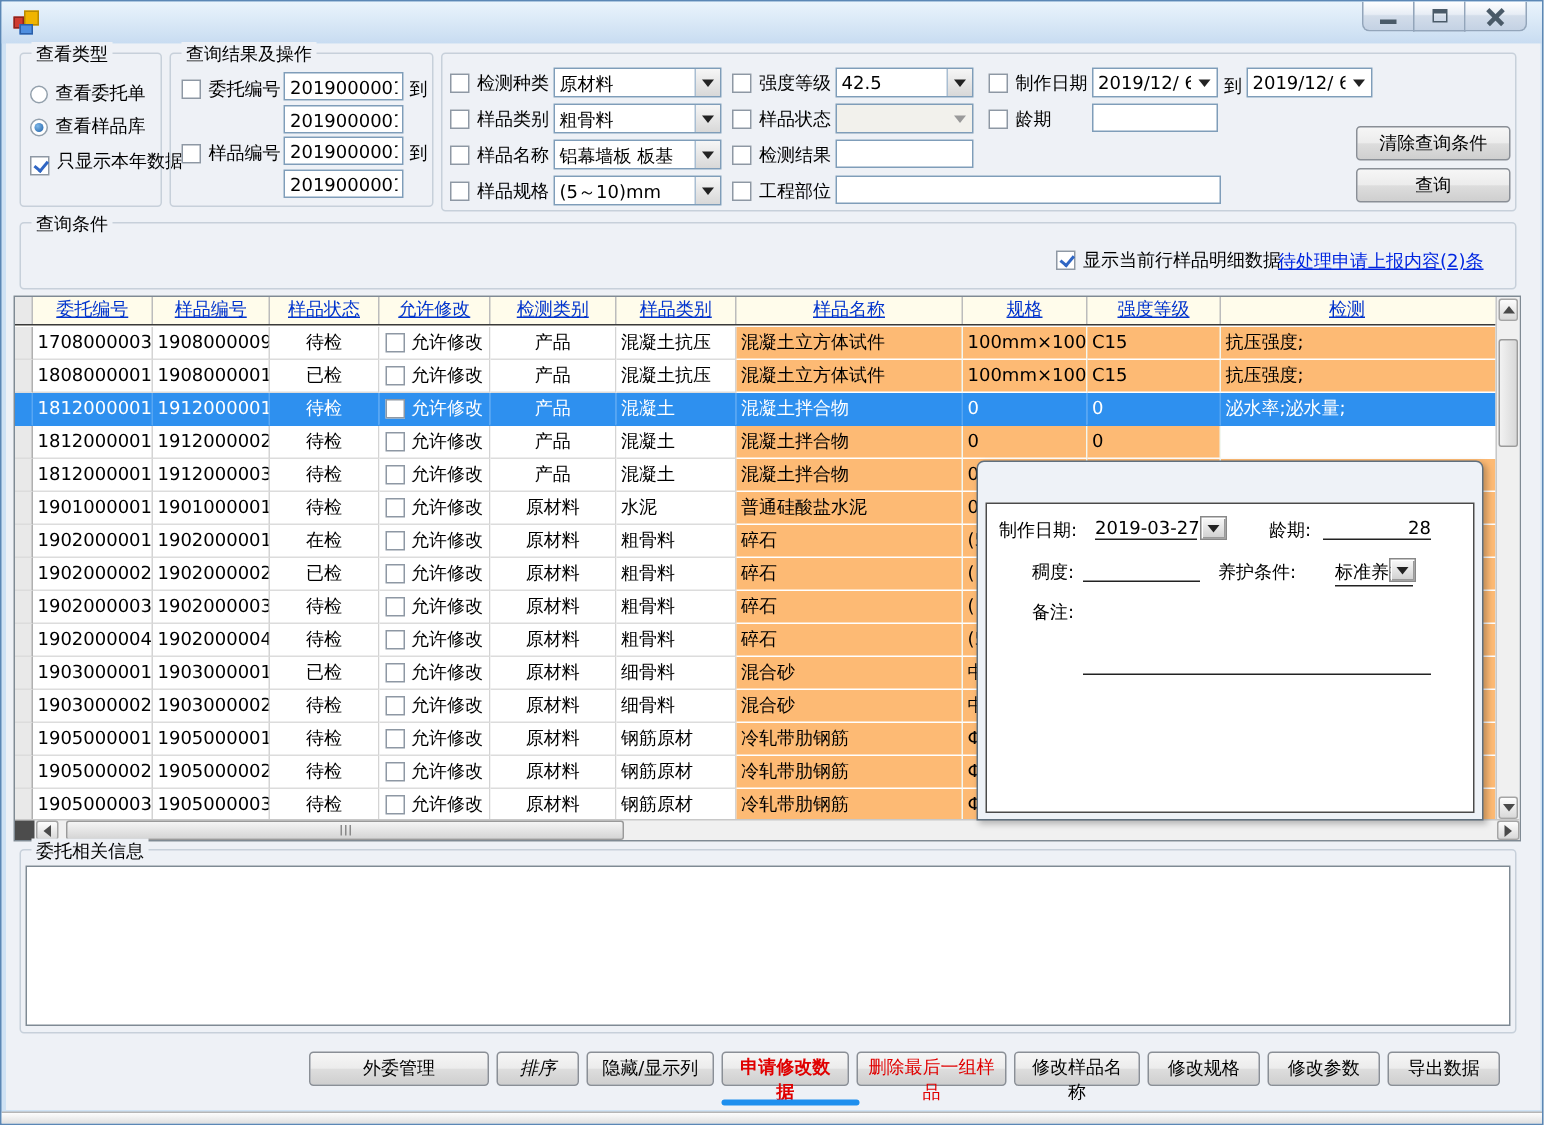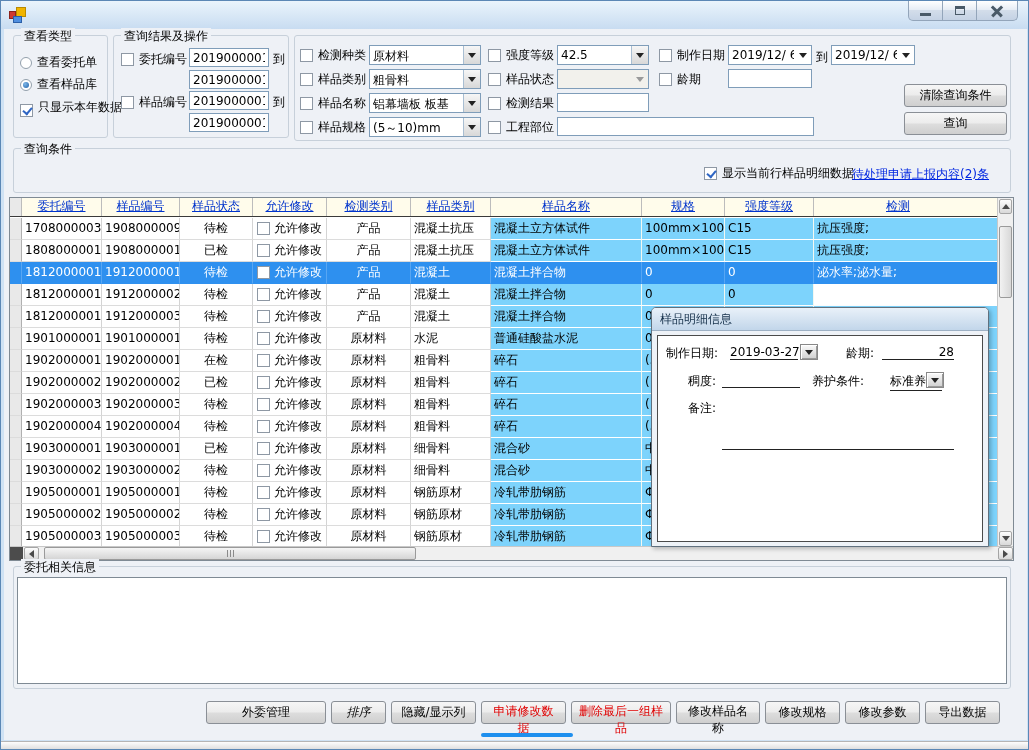"混凝土立方体试件" .gcell.green { background: #7dd3fc -> #fdba74 }
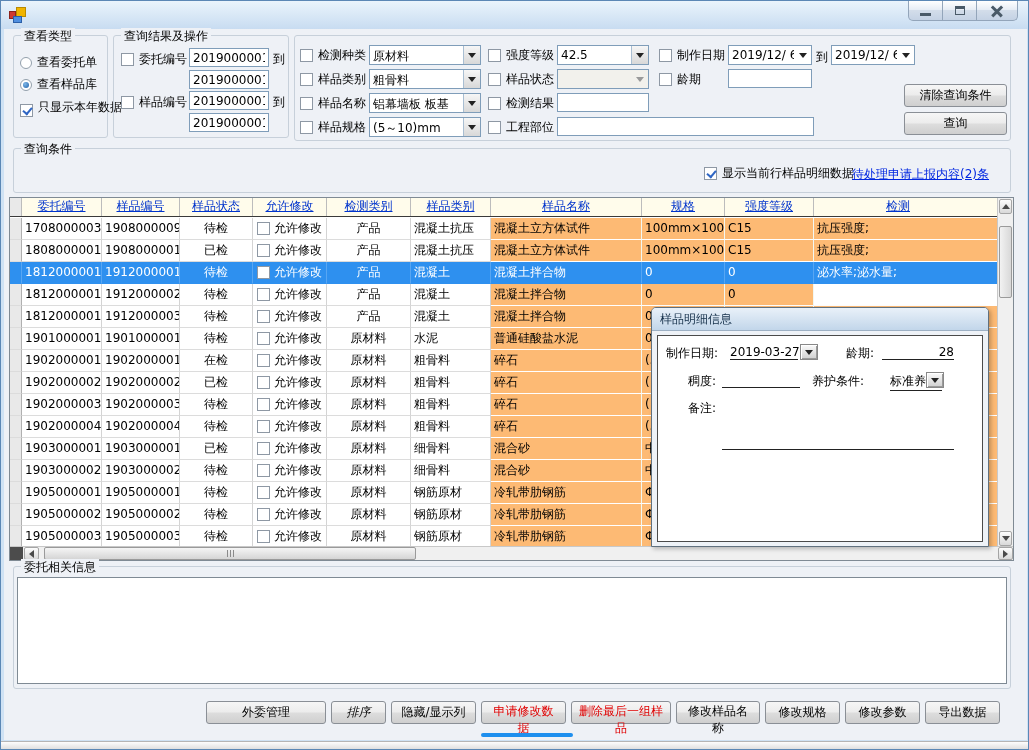"样品明细信息" div.popup-title { html: <div>样品明细信息</div> -> none }
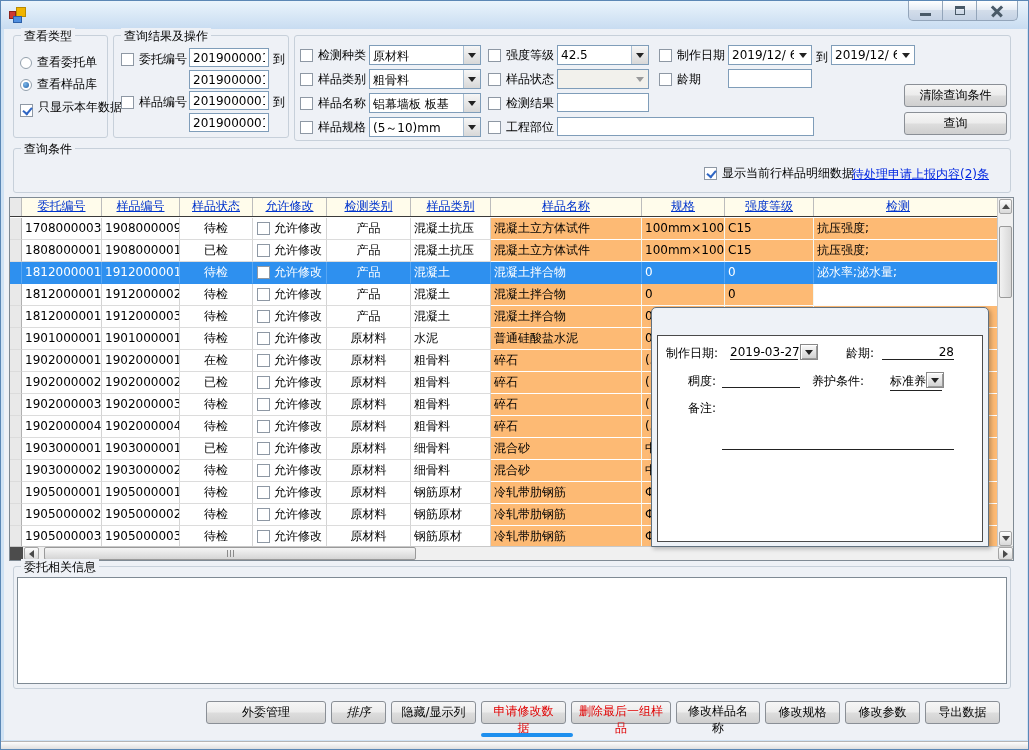"申请修改数据" button.btn3d { font-weight: none -> bold }
